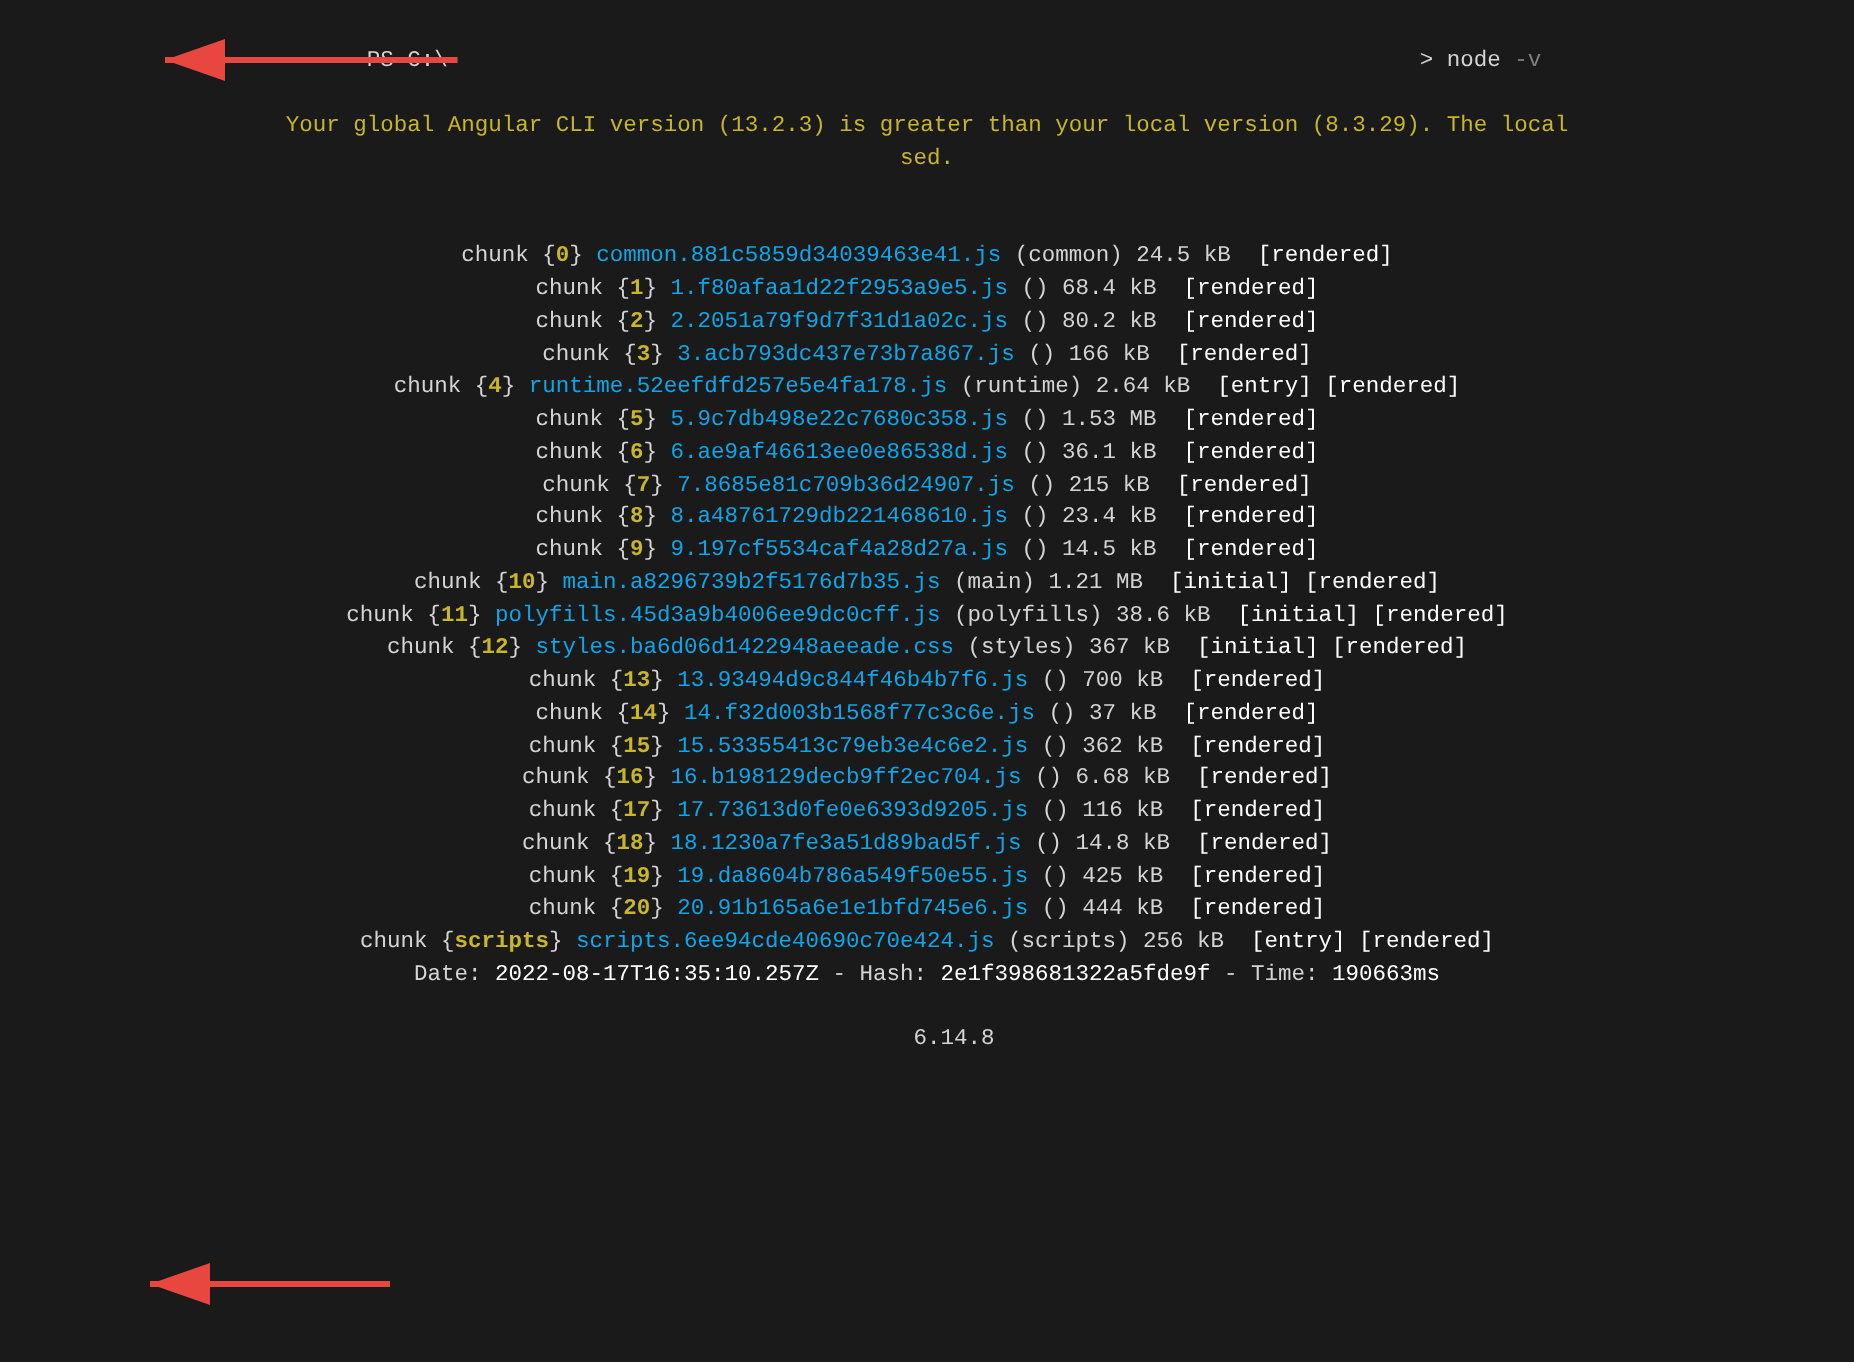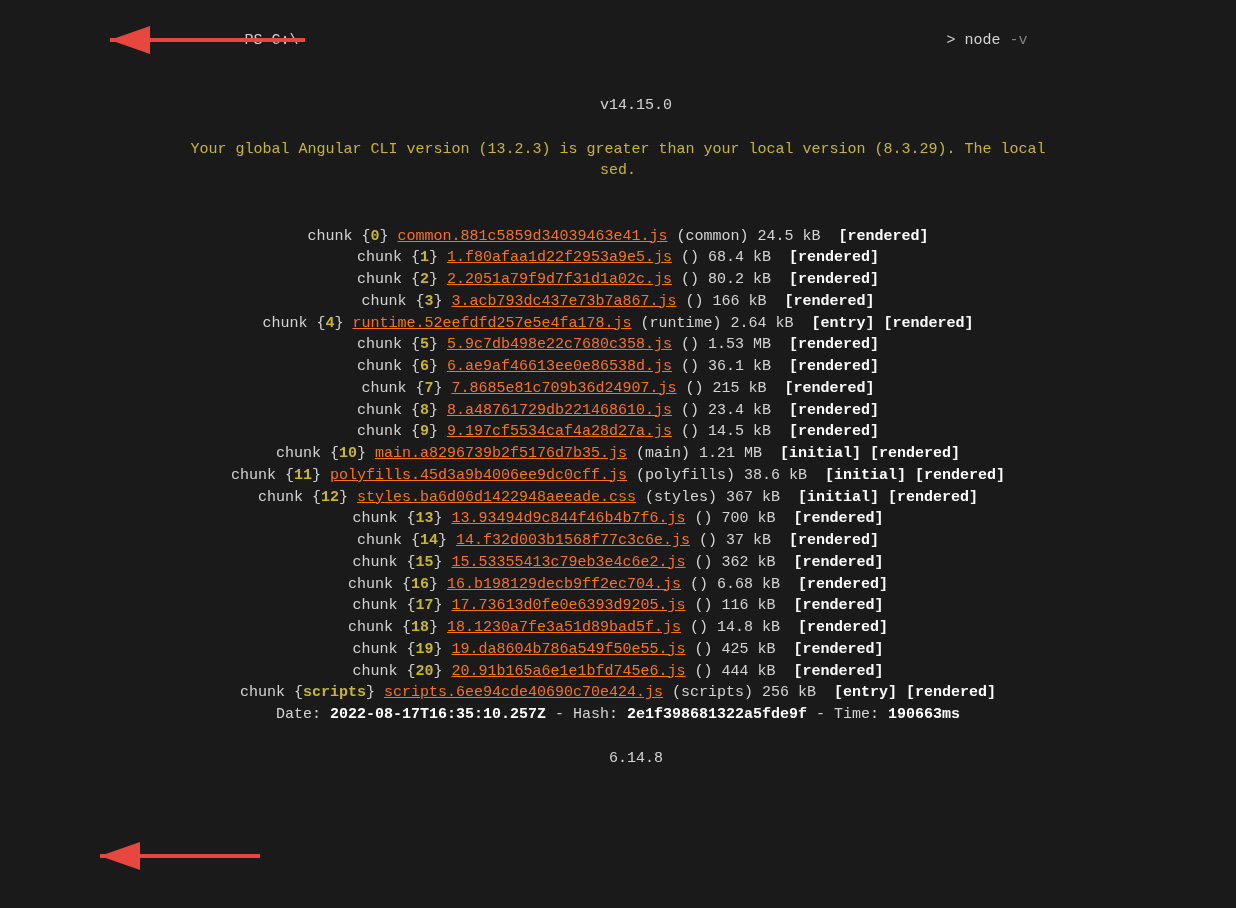"v14.15.0" div.line { html: <div> <span>v14.15.0</span> </div> -> none }
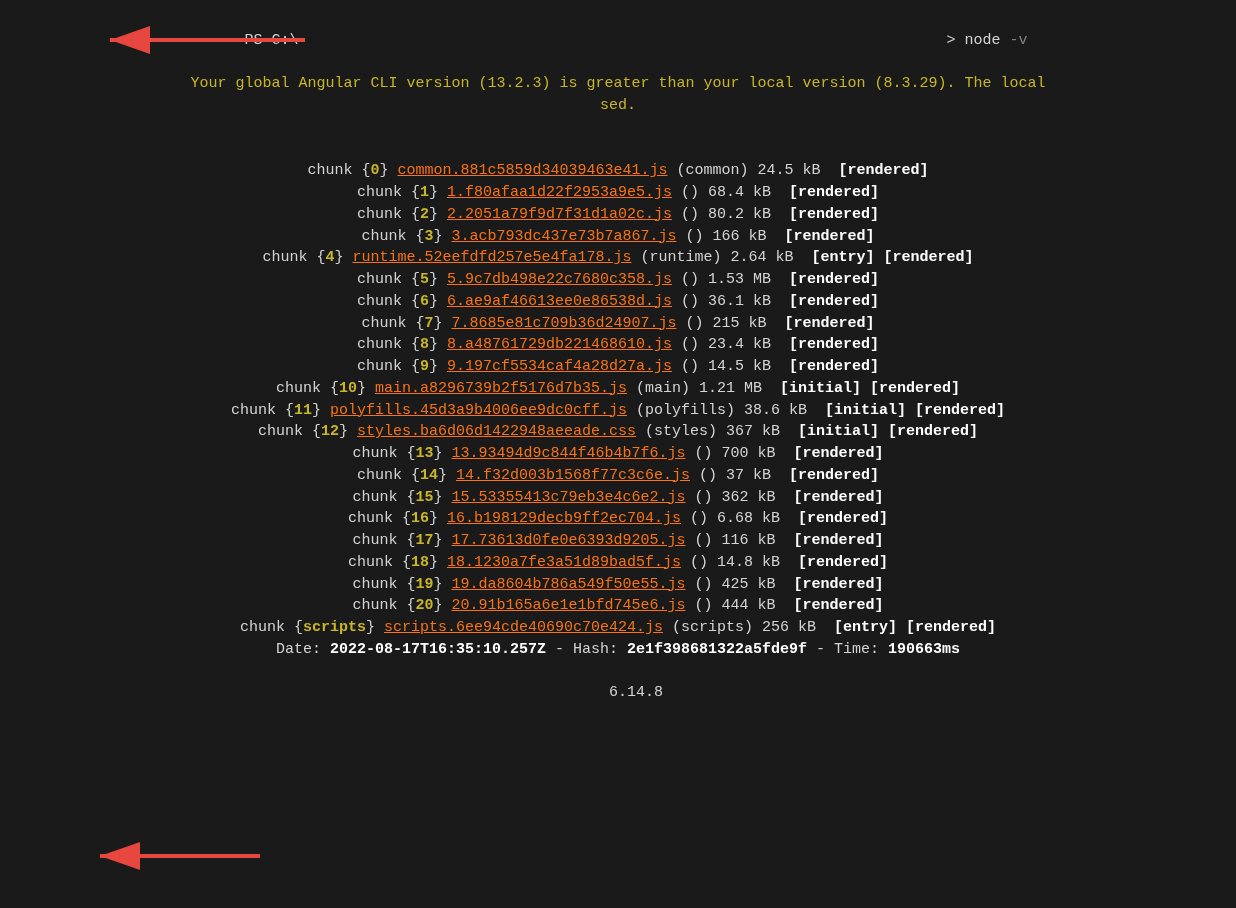"common.881c5859d34039463e41.js" .green { color: #f97316 -> #0ea5e9; text-decoration: underline -> none }
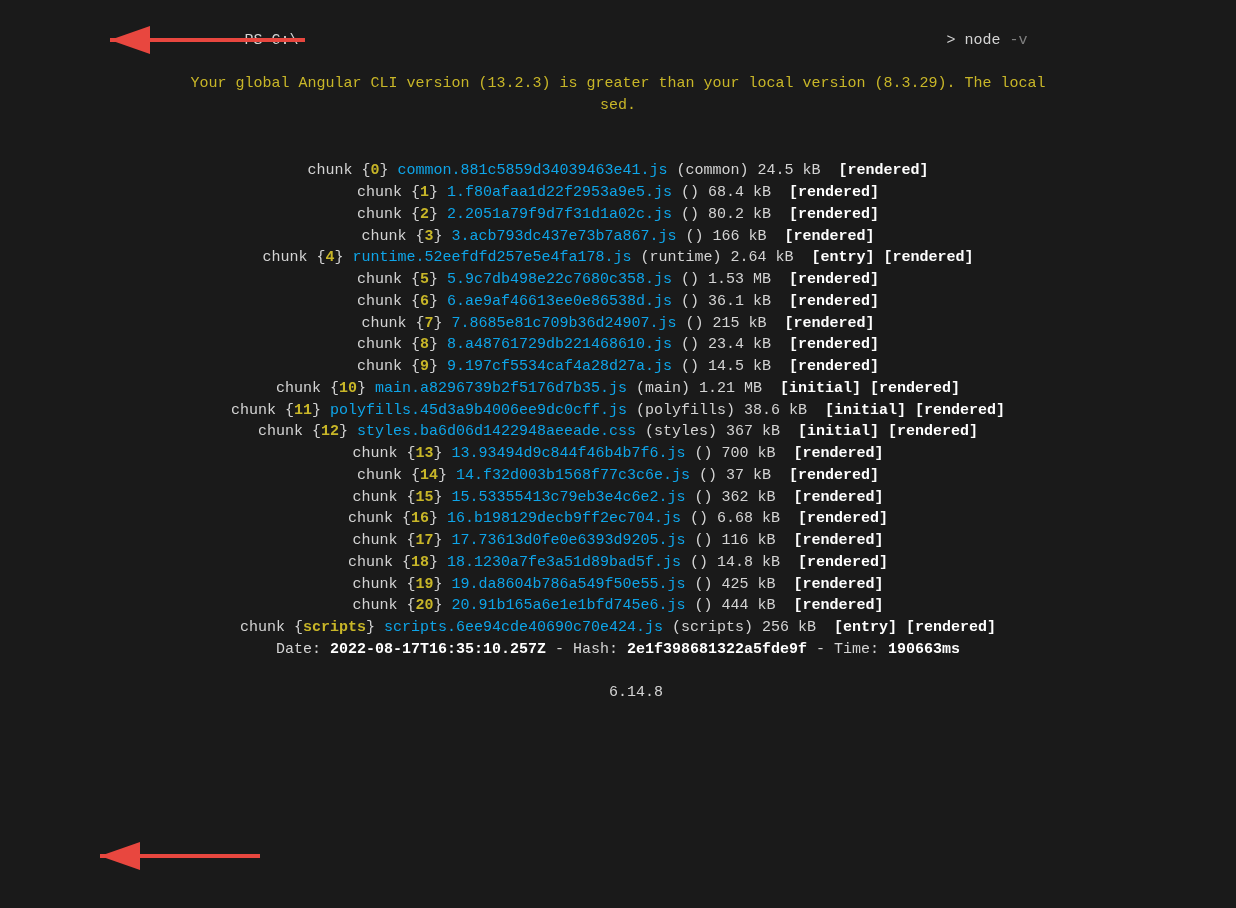"[rendered]" .bold-white { font-weight: bold -> normal }
